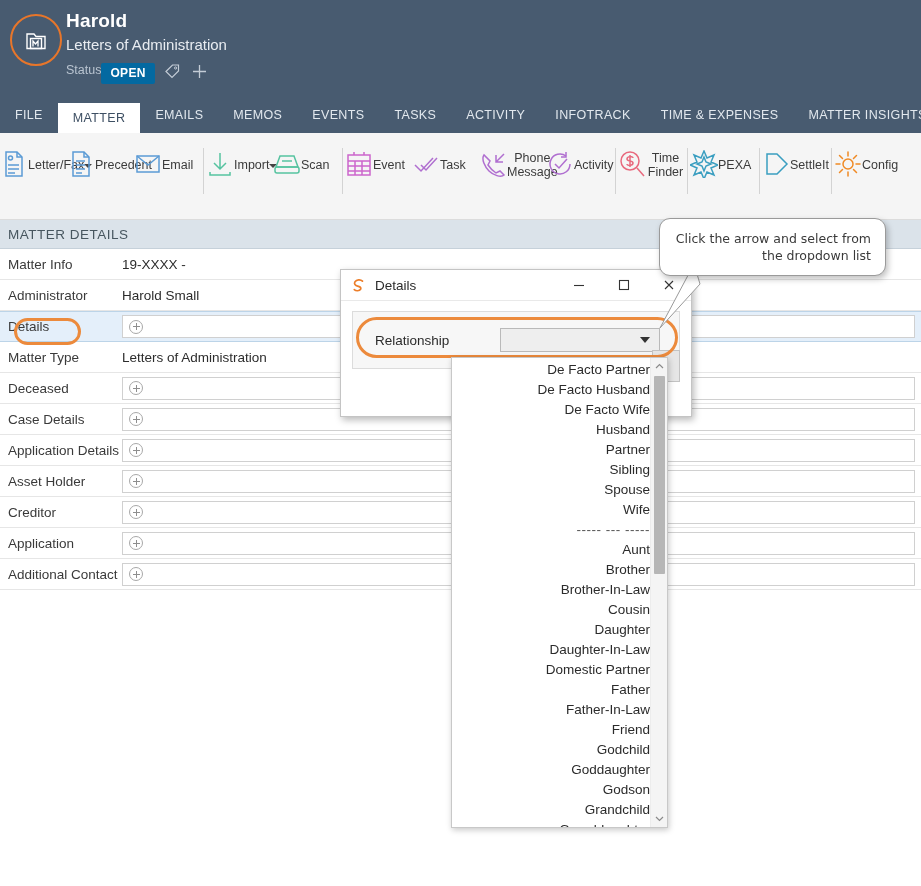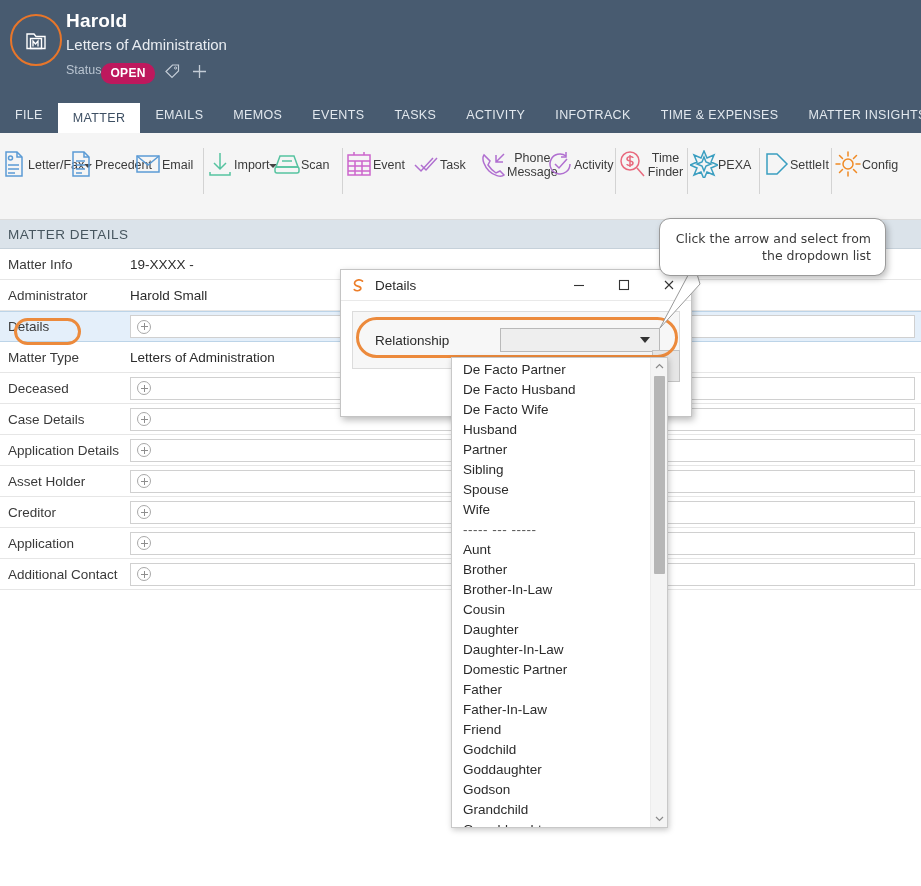"OPEN" .badge-open { background: #be185d -> #0369a1; border-radius: 10px -> 2px }
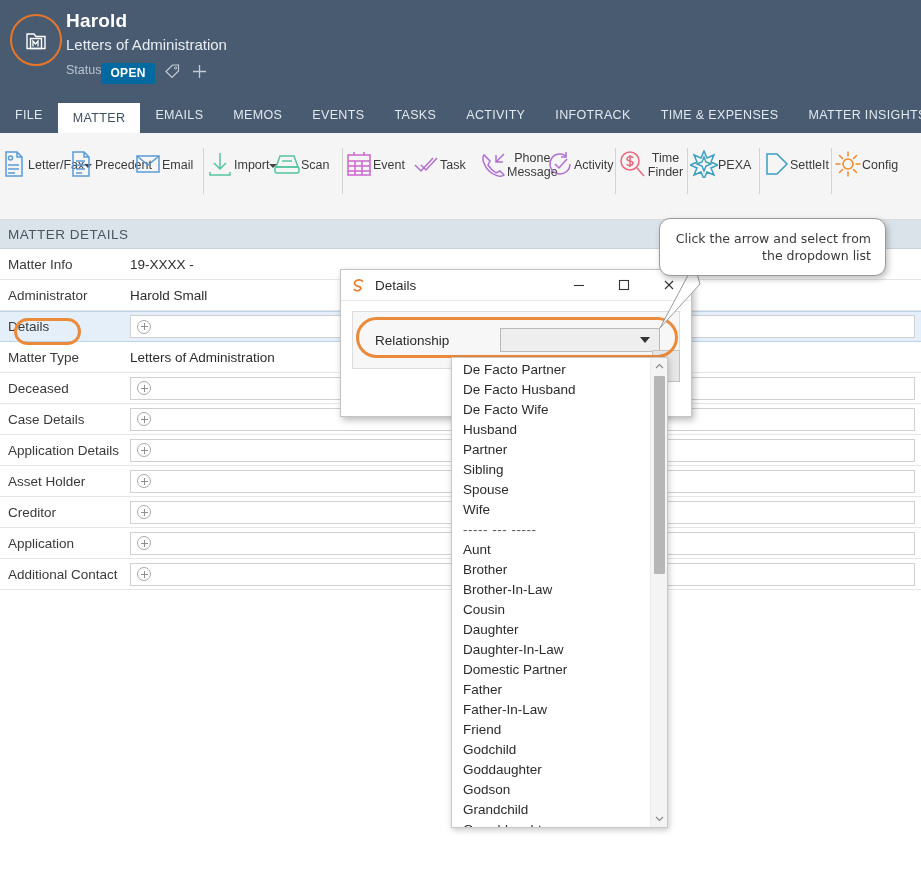"Matter Info" .md-row { gap: 8px -> none }
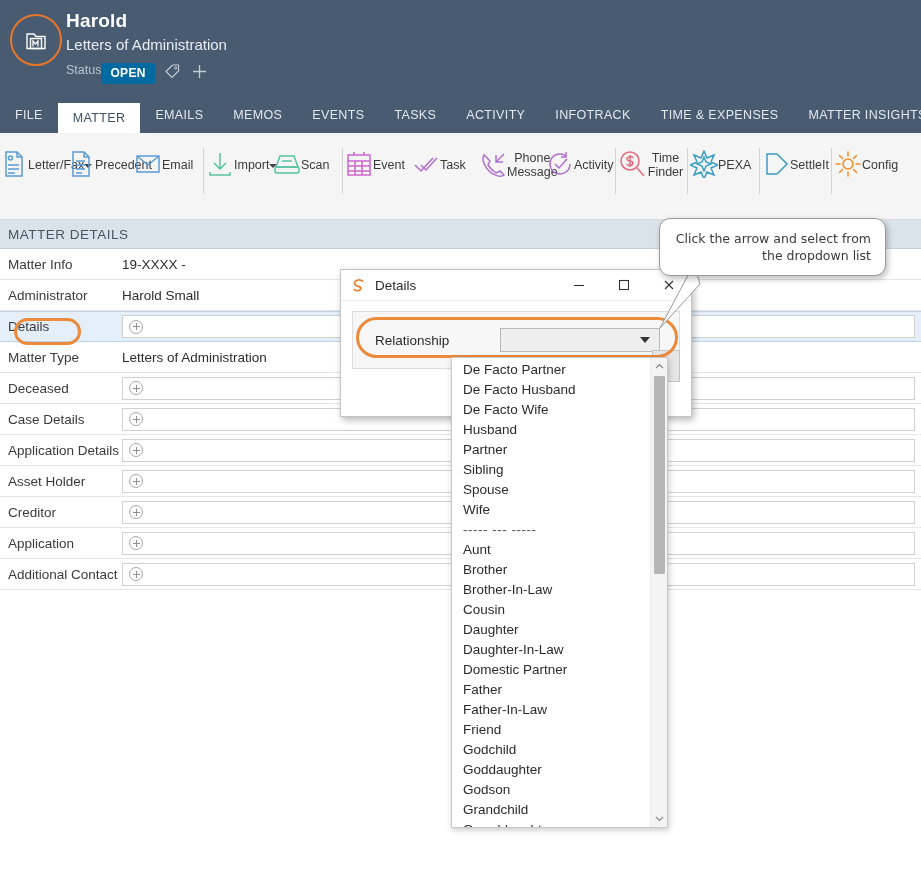"De Facto Partner" .dd-item { padding-left: 11px -> 3px; text-align: none -> right }
